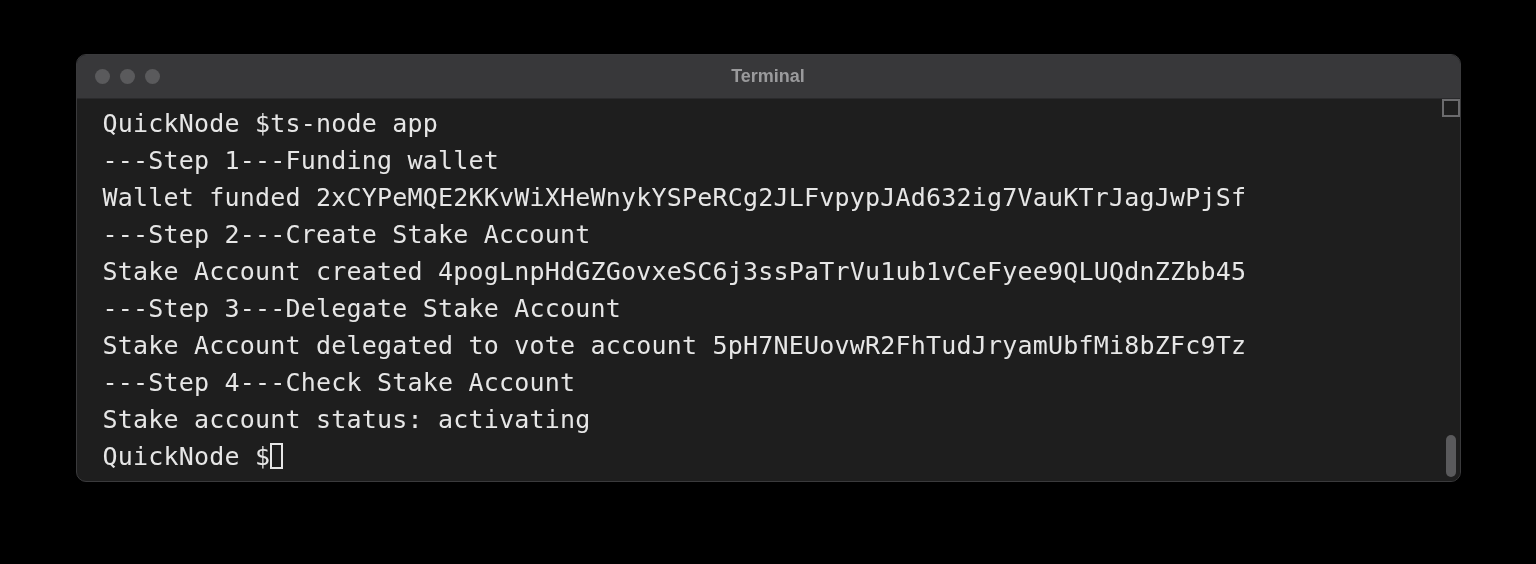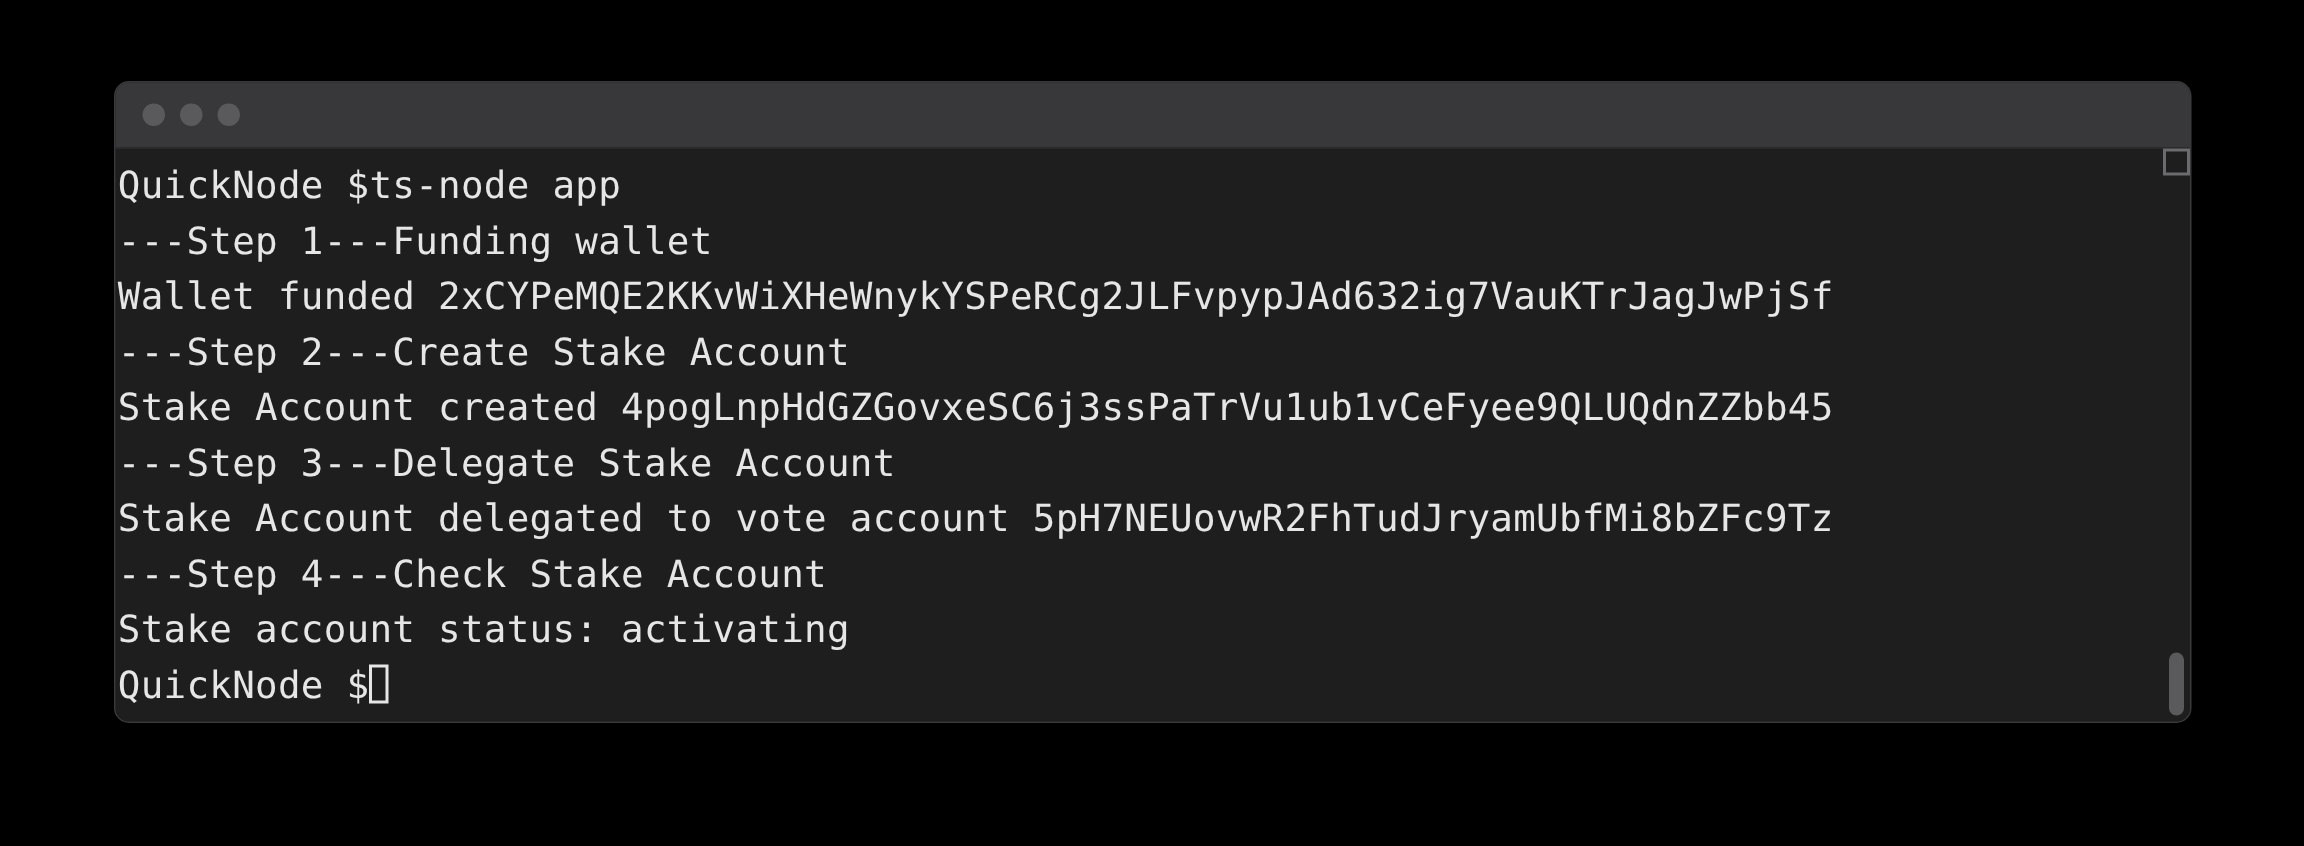"Terminal" div.title { html: none -> <div>Terminal</div> }
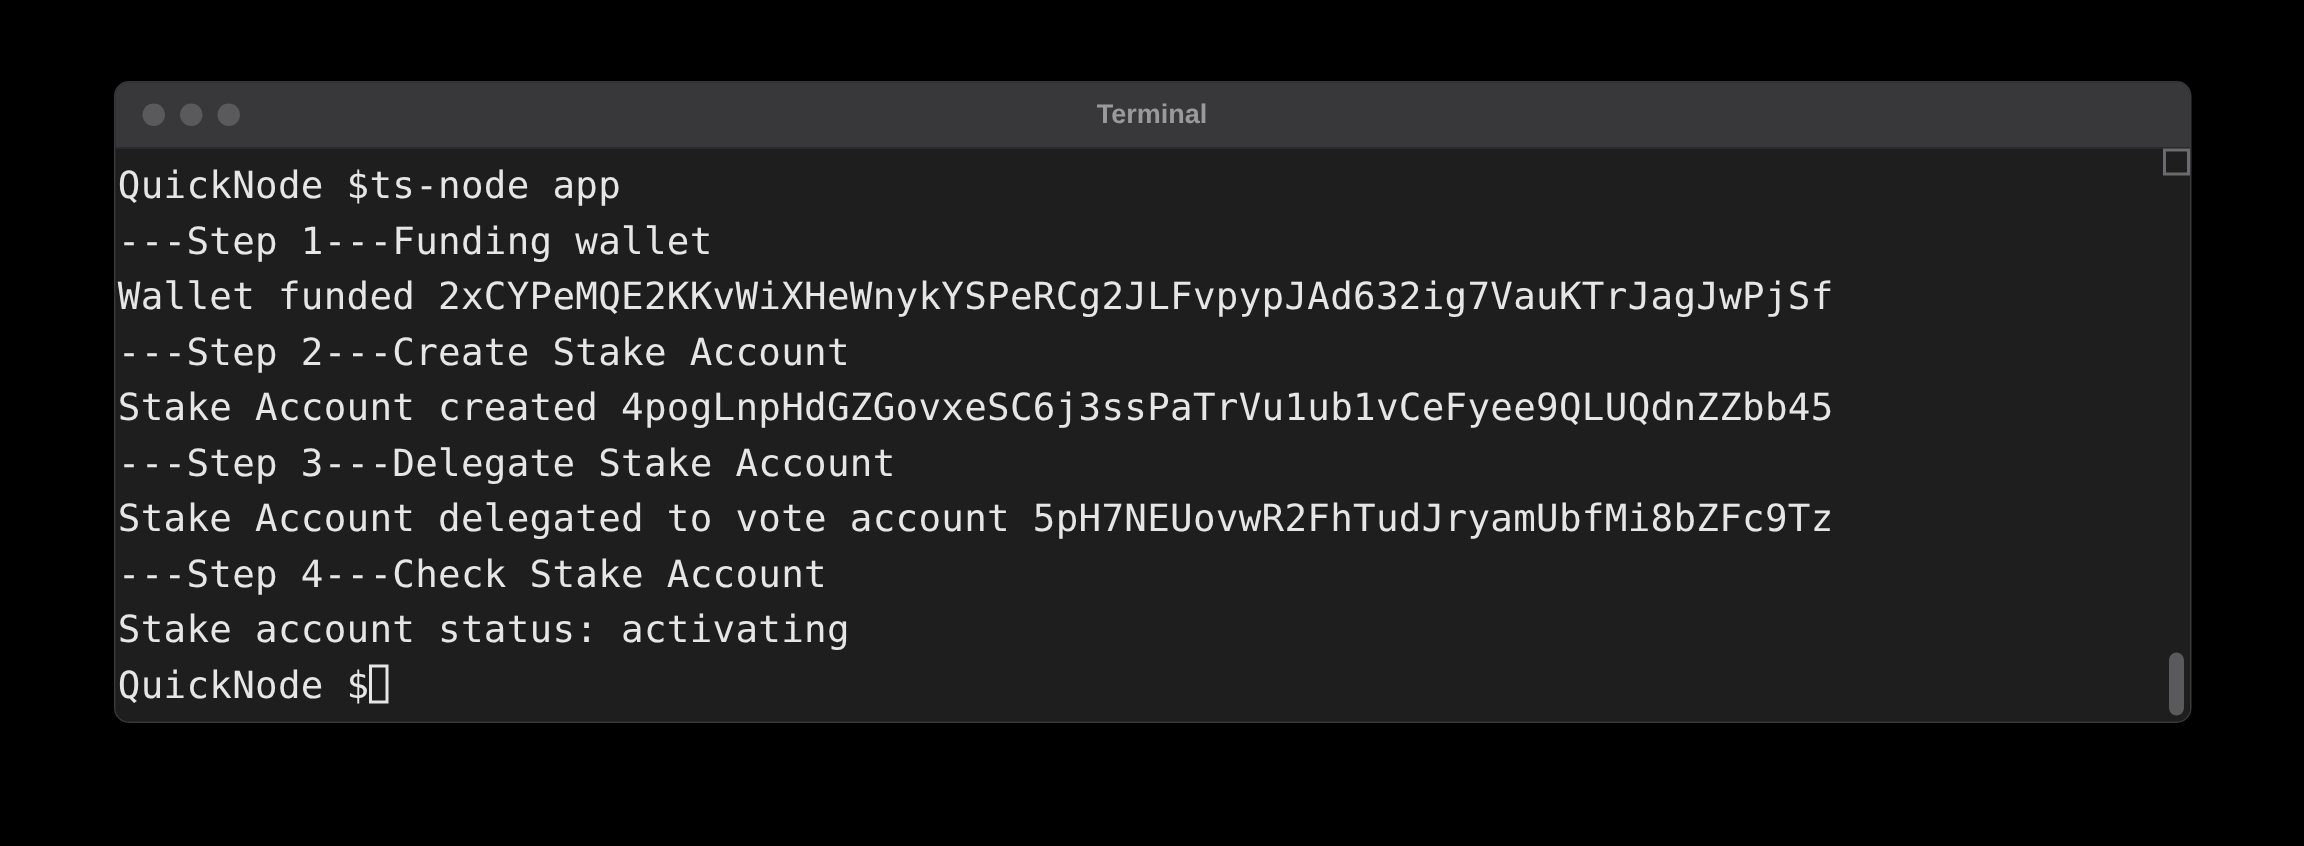"QuickNode $ts-node app" .terminal-body-wrap { margin-left: none -> 24px }
